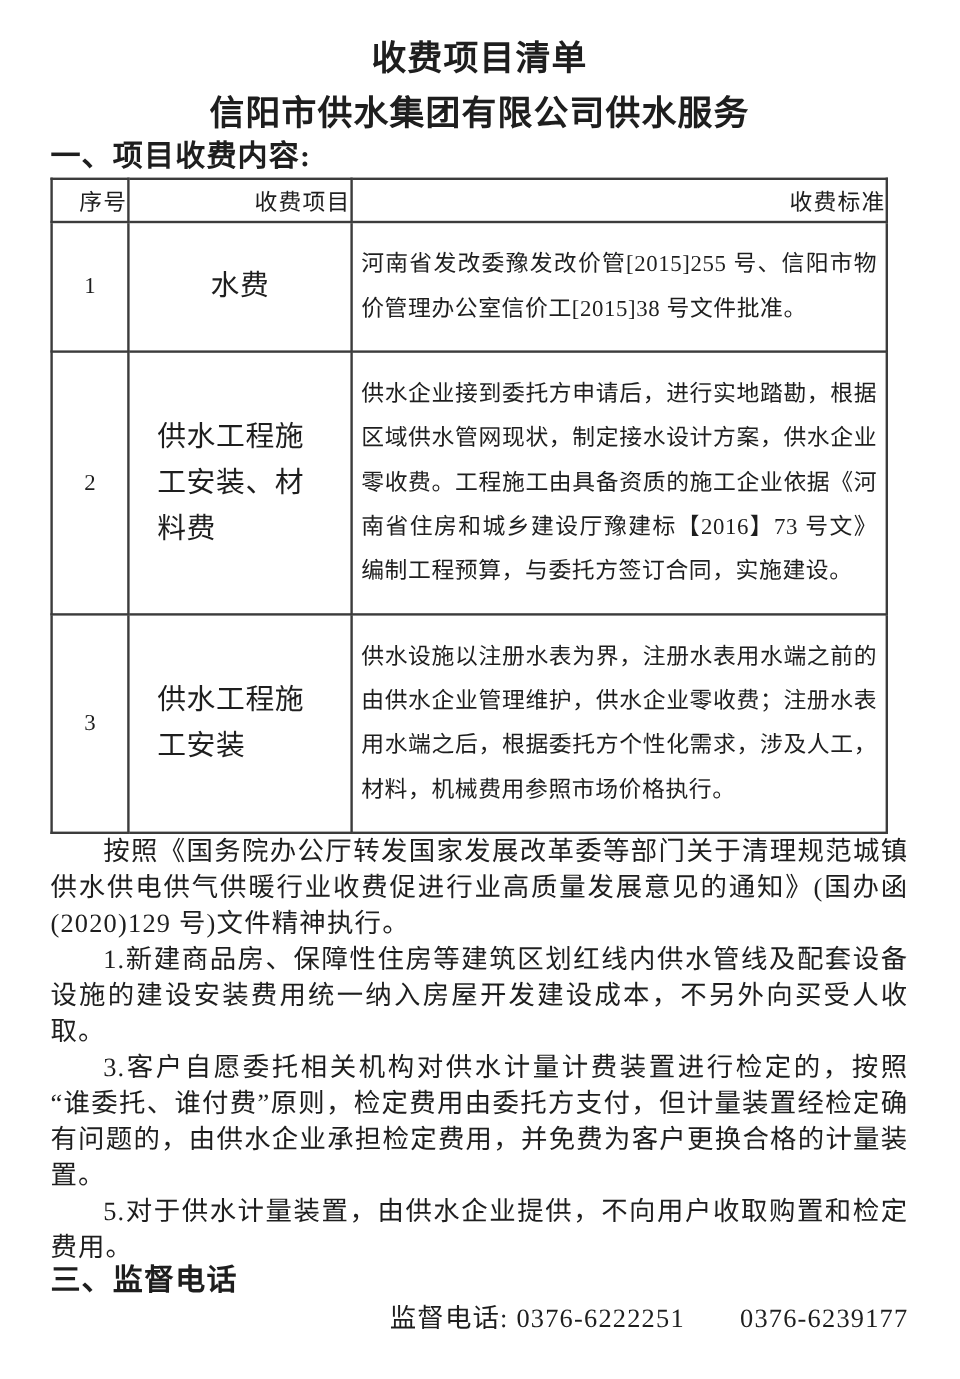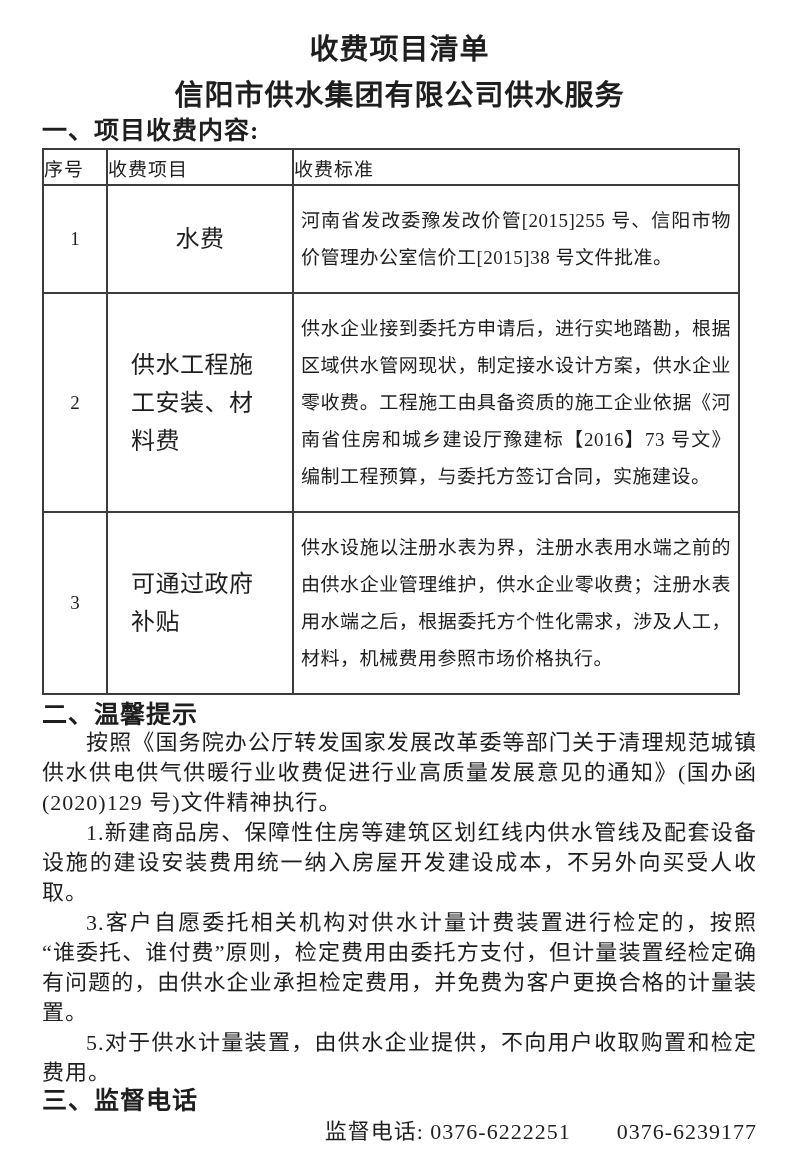"序号" .fee th { text-align: left -> right }
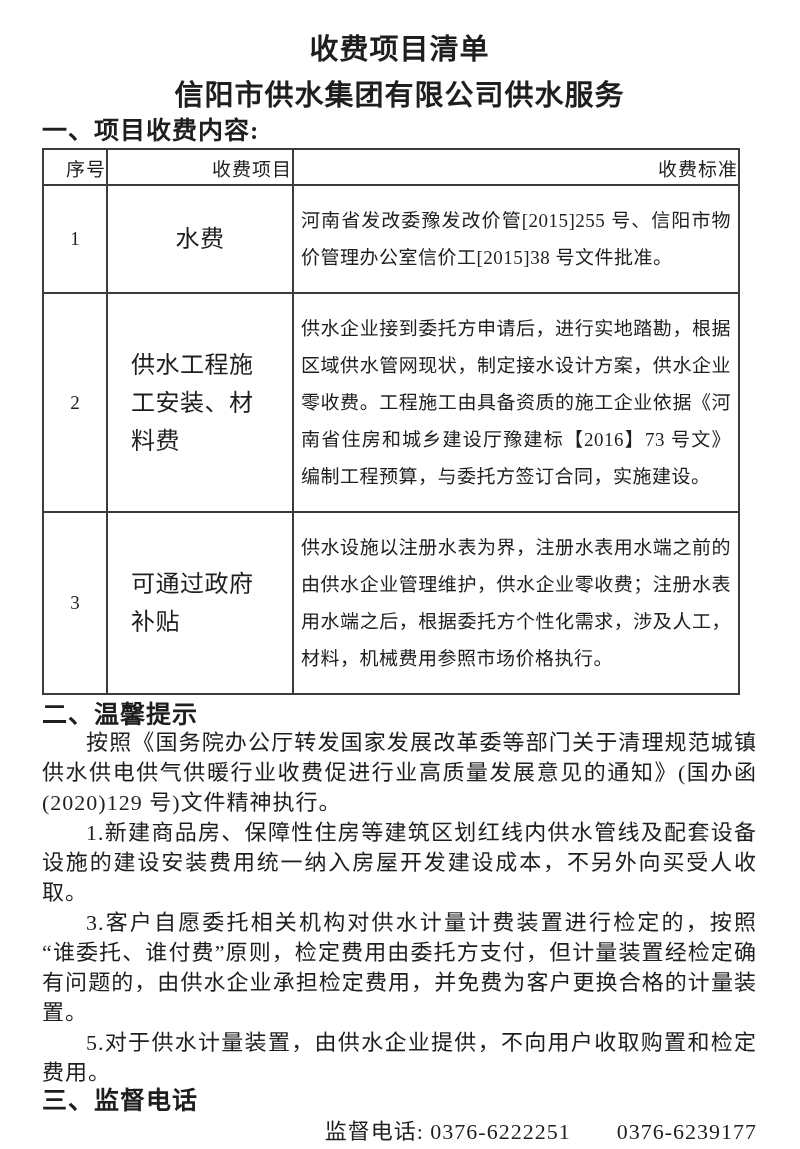"可通过政府补贴" td.item { text: 可通过政府补贴 -> 供水工程施工安装 }
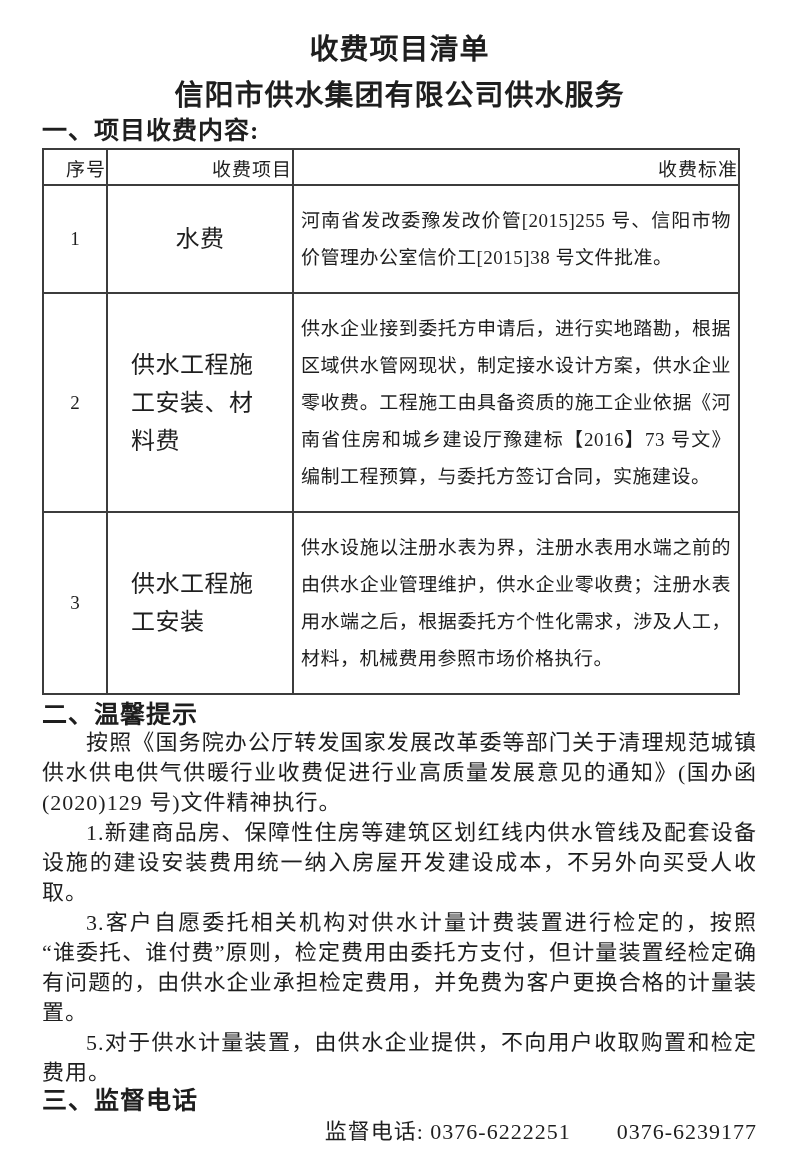"二、温馨提示" div.sec-heading { html: <div>二、温馨提示</div> -> none }
